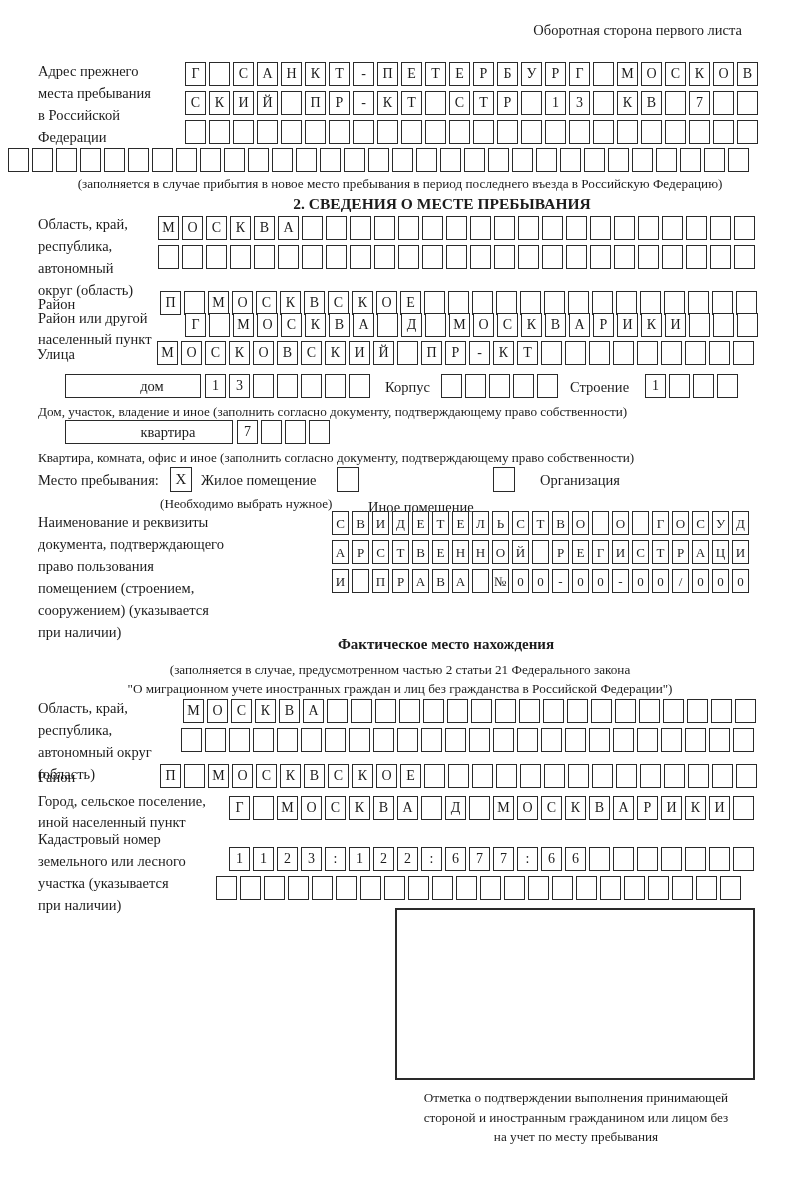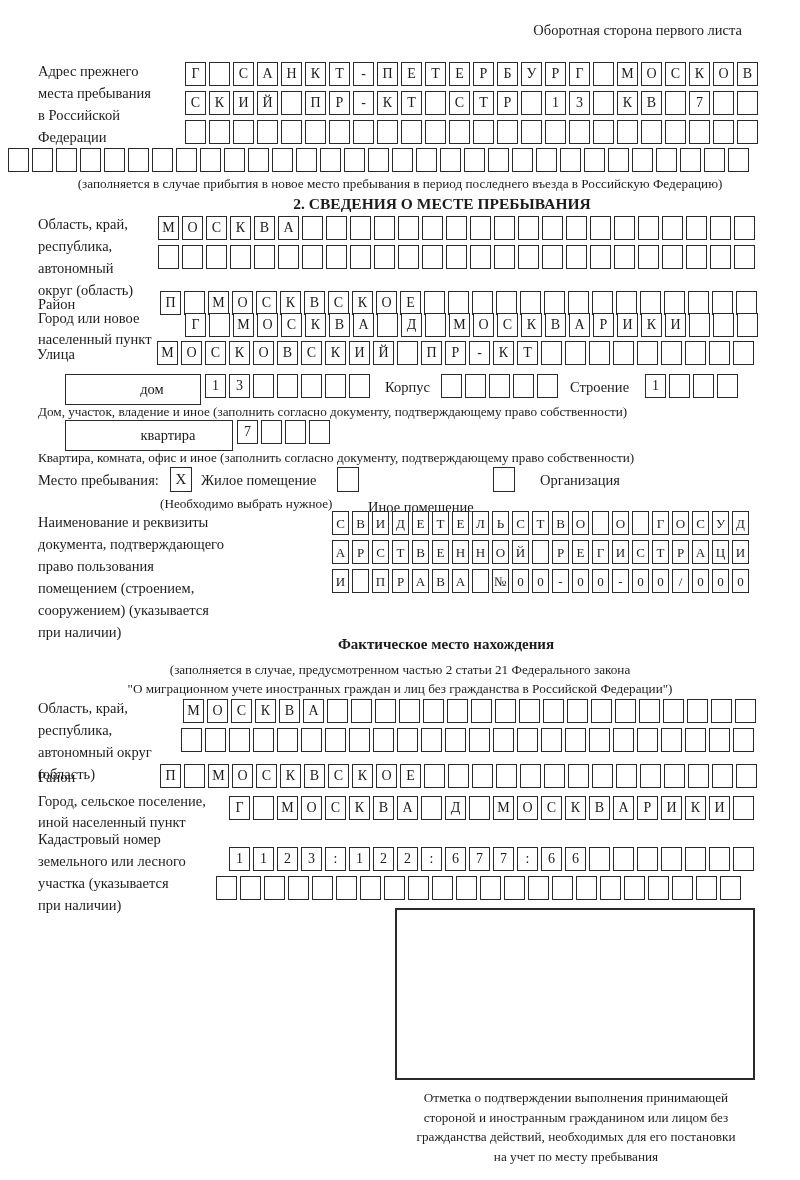"Город или новое" div { text: Город или новое -> Район или другой }
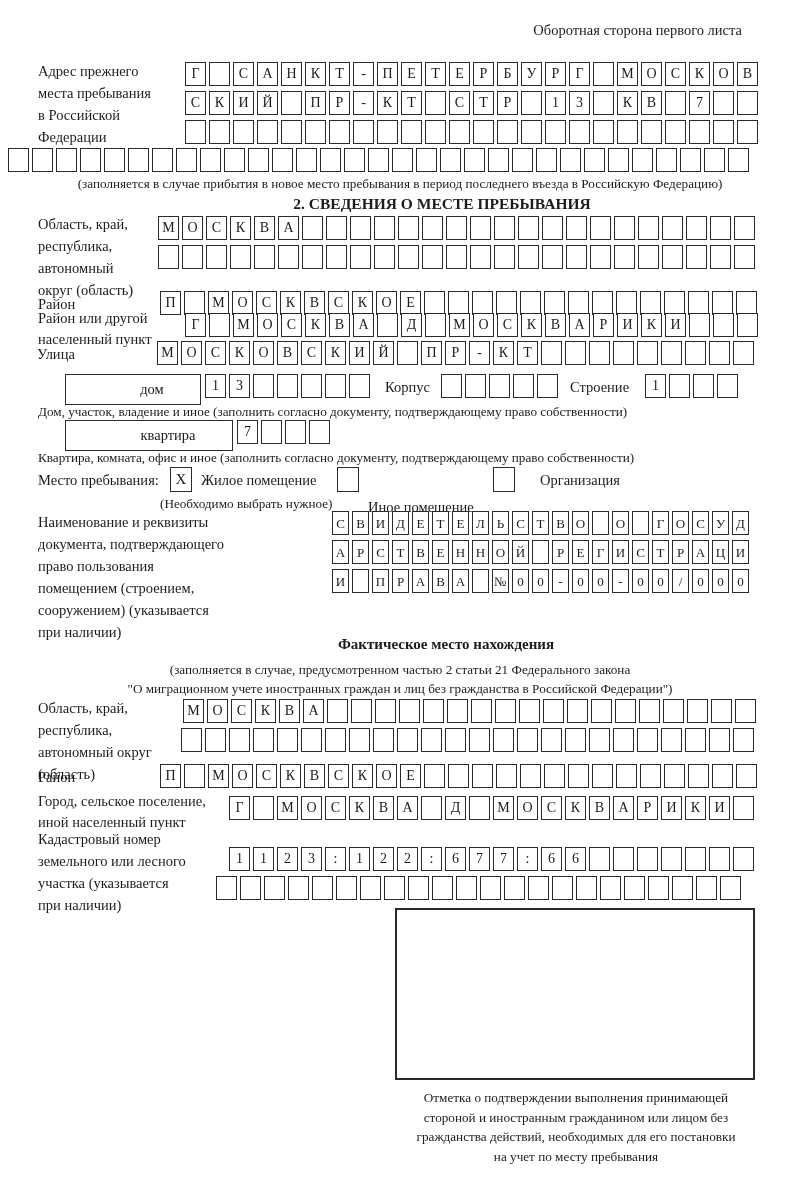"дом" .fieldbox { height: 31px -> 24px }
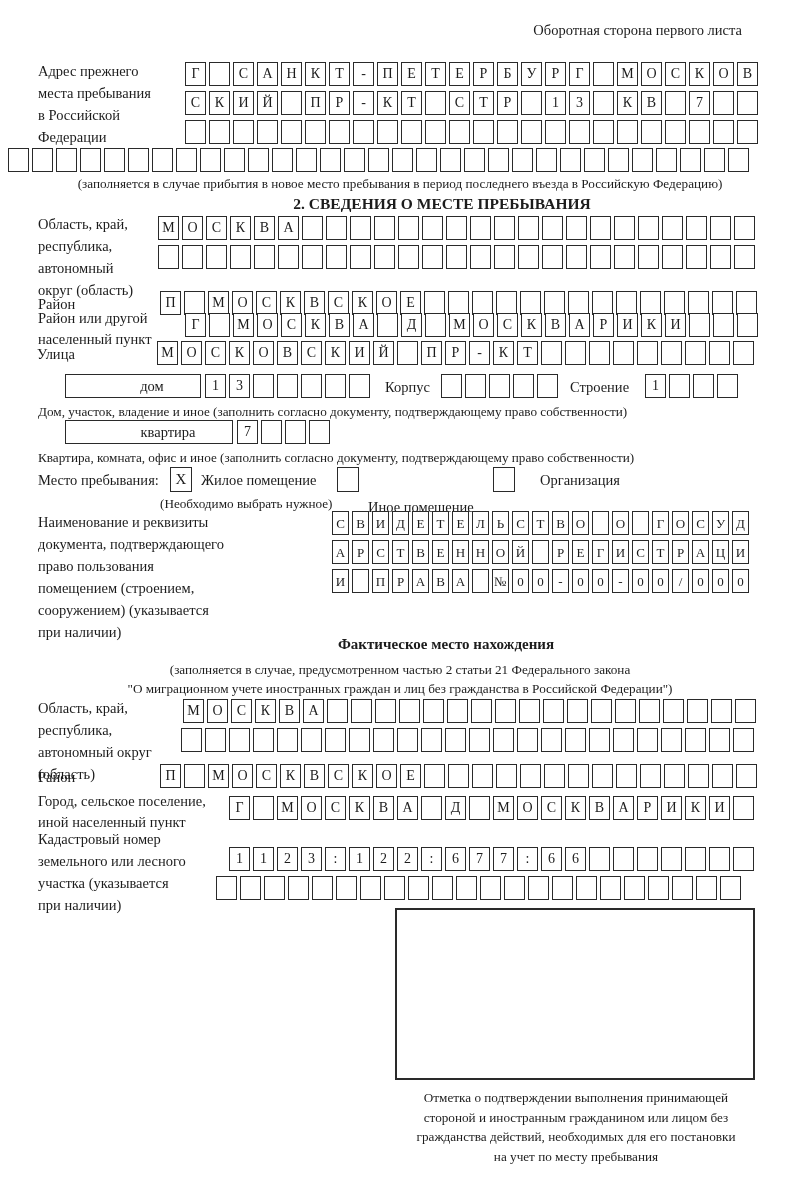"гражданства действий, необходимых для" div { html: <div>гражданства действий, необходимых для его постановки</div> -> none }
